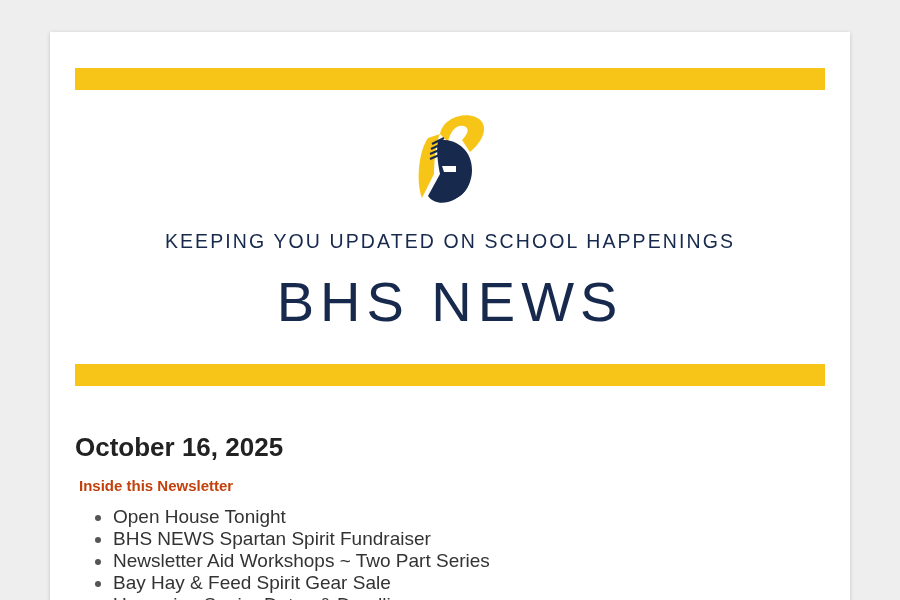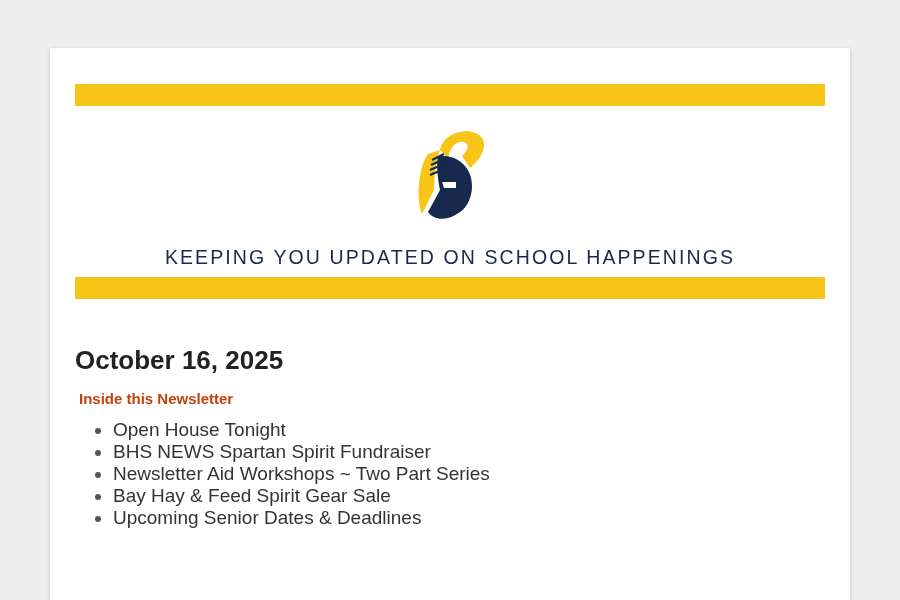"KEEPING YOU UPDATED ON SCHOOL" .page-wrap { padding-top: 48px -> 32px }
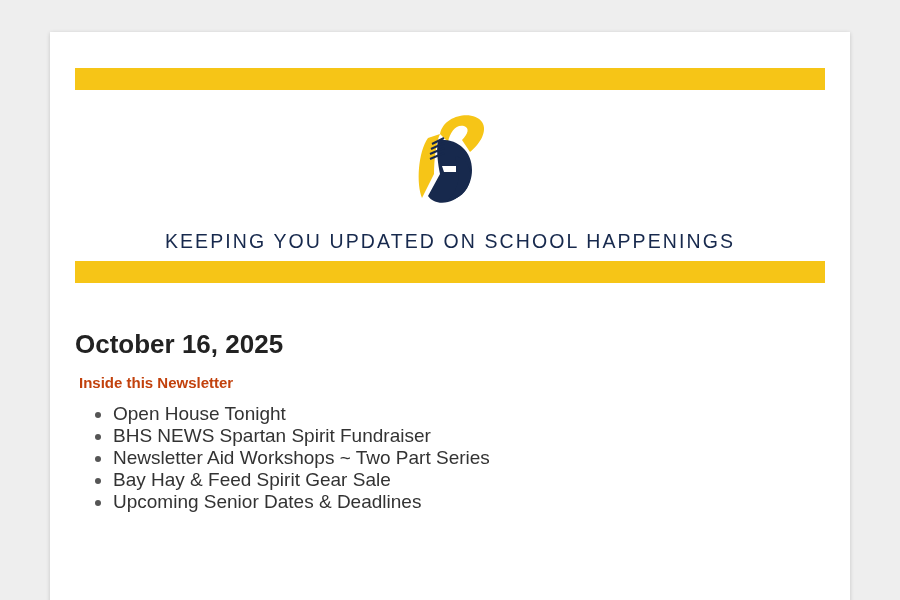"BHS NEWS" div.bhs-title { html: none -> <div>BHS NEWS</div> }
